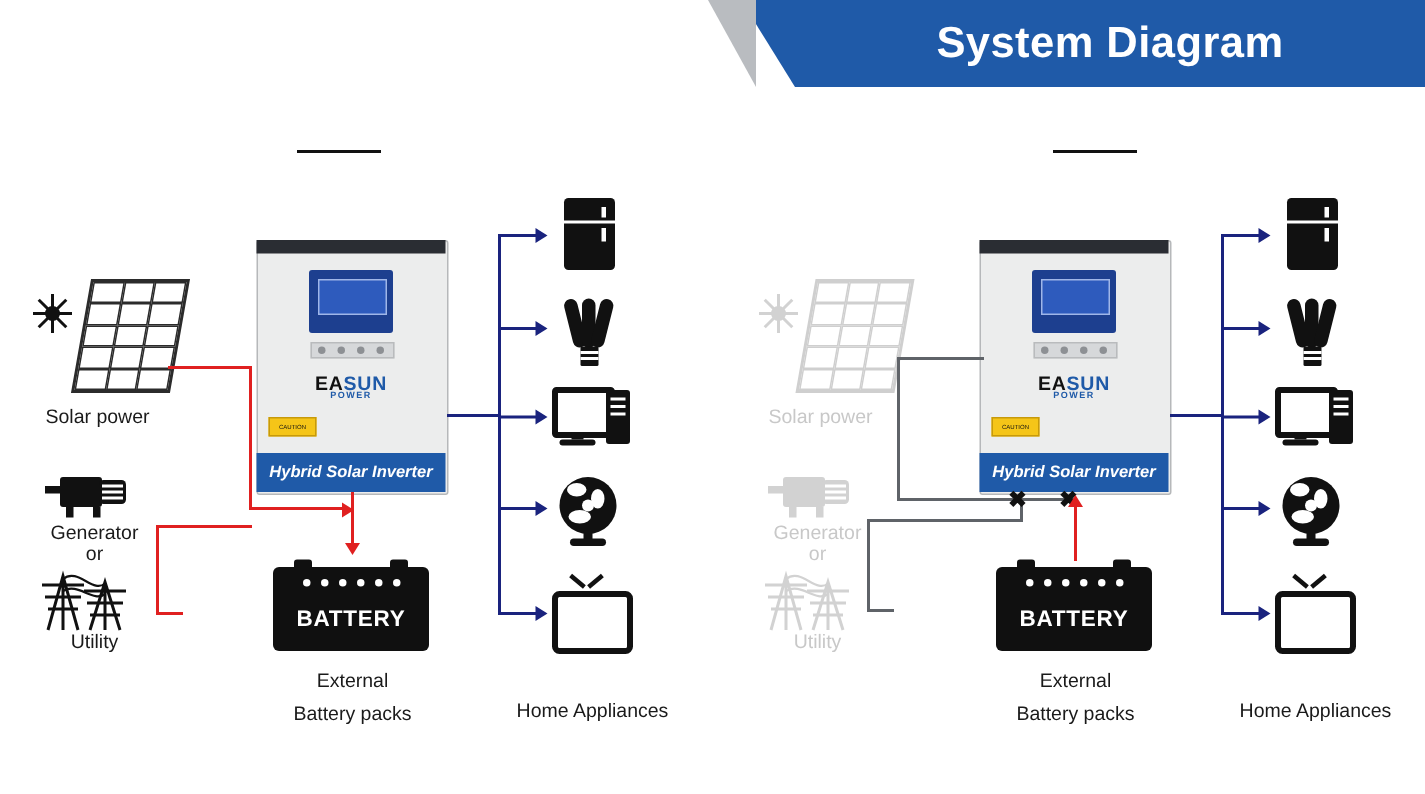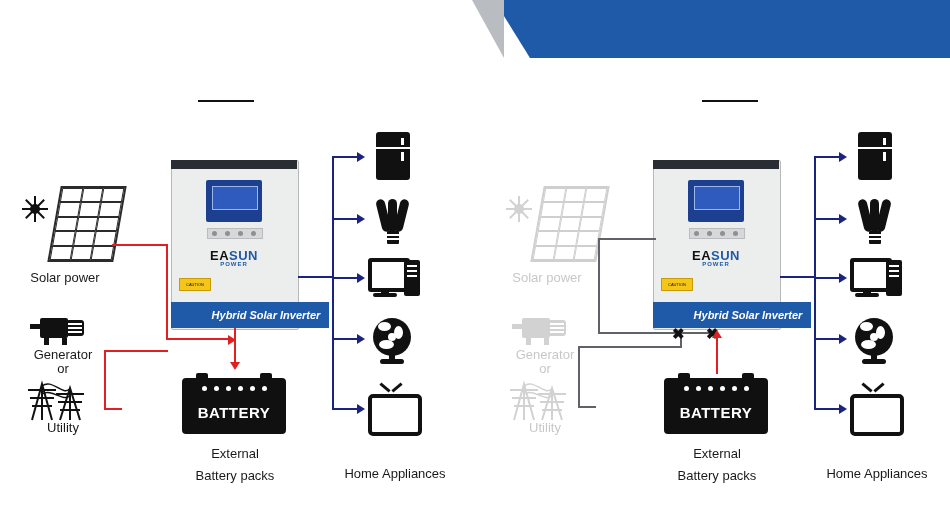"System Diagram" div.banner-title { html: none -> <div>System Diagram</div> }
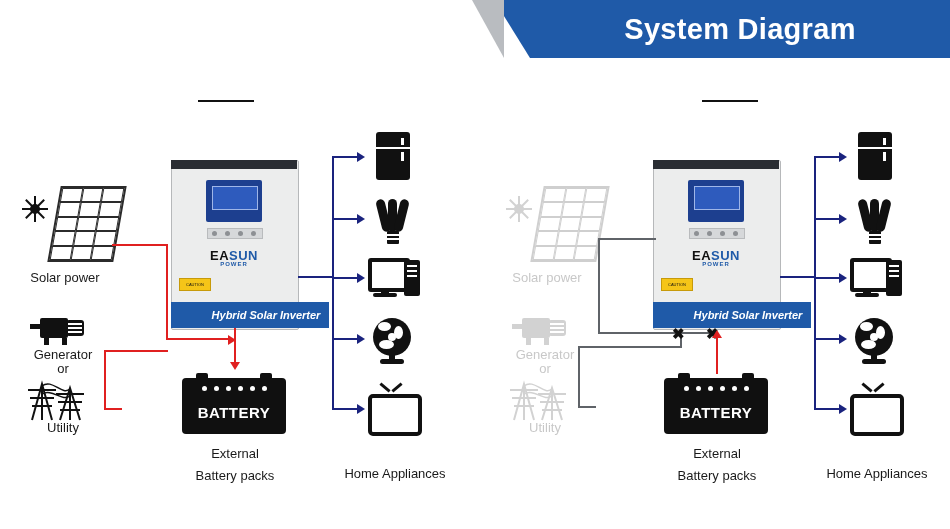"Hybrid Solar Inverter" .inv .bluebar { padding-left: 32px -> none }
